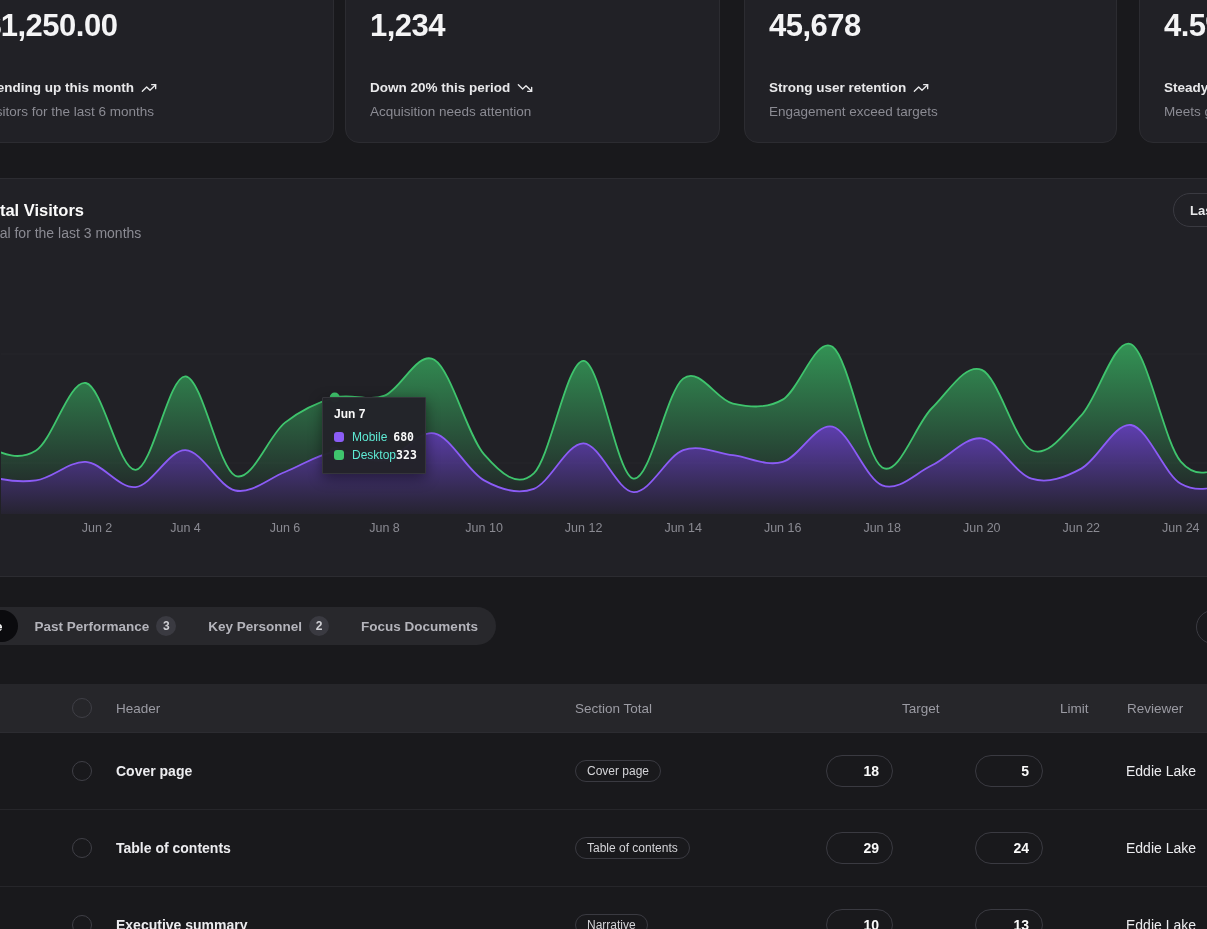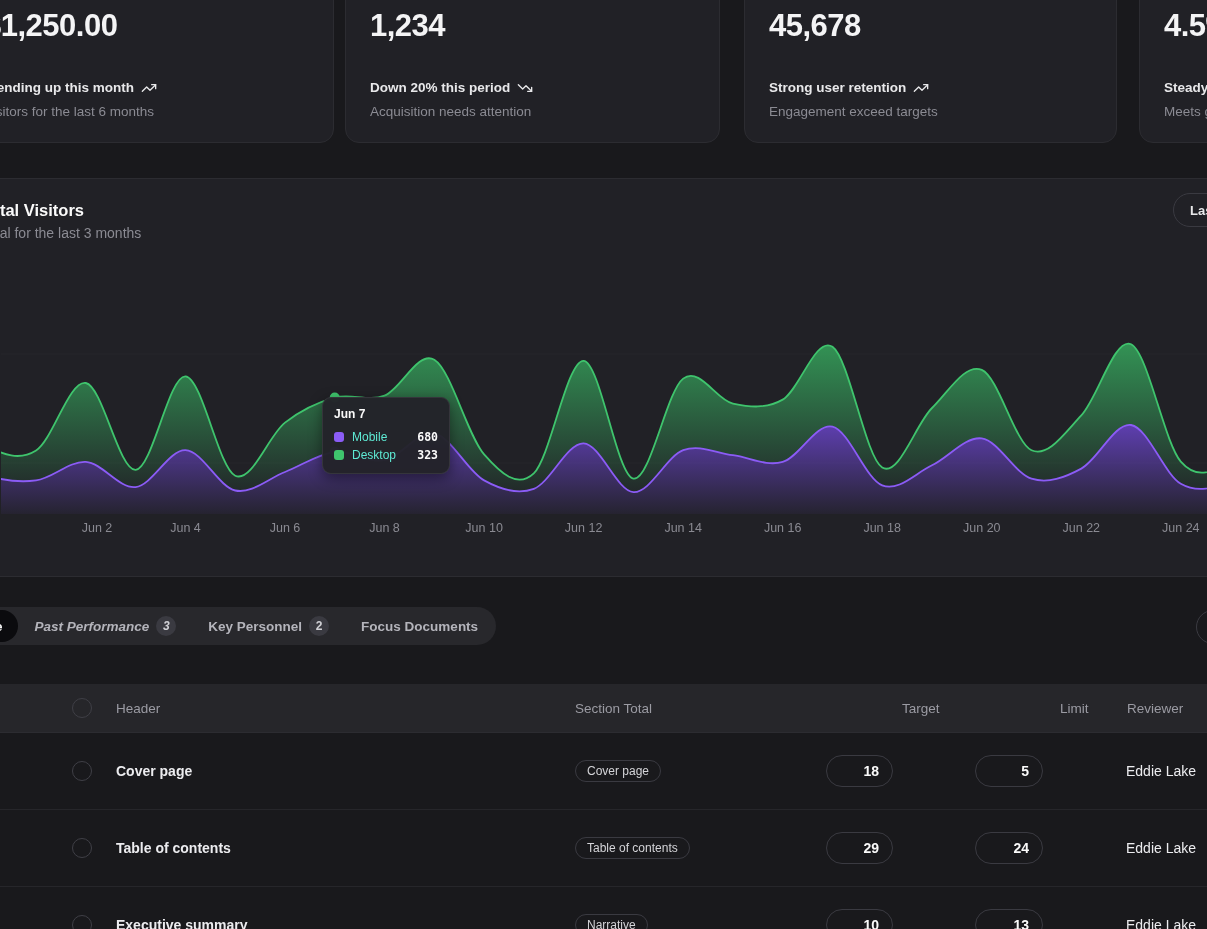"Jun 7" .chart-tooltip { border-radius: 9px -> 1px; width: 128px -> 104px }
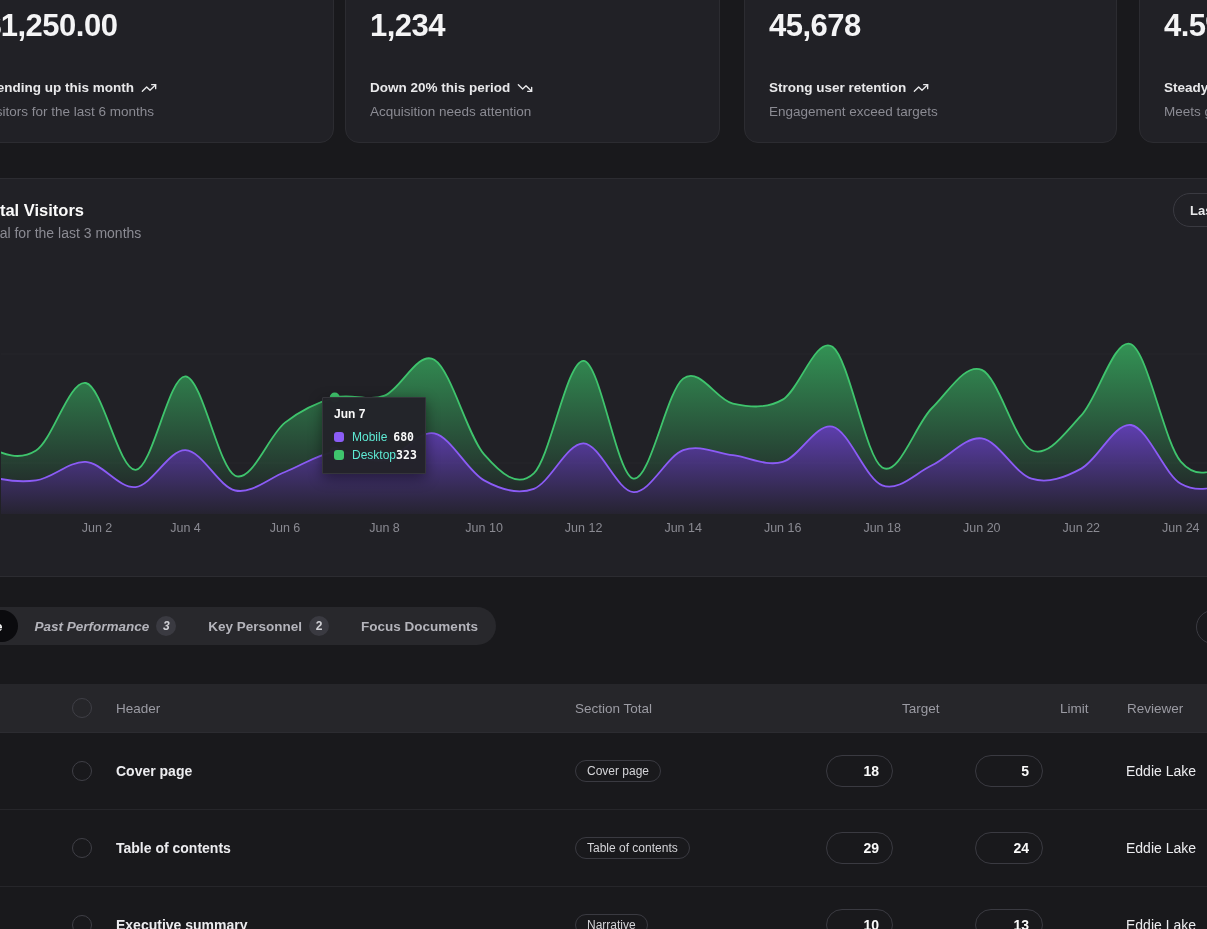"Past Performance" button.tab { font-style: italic -> none }
